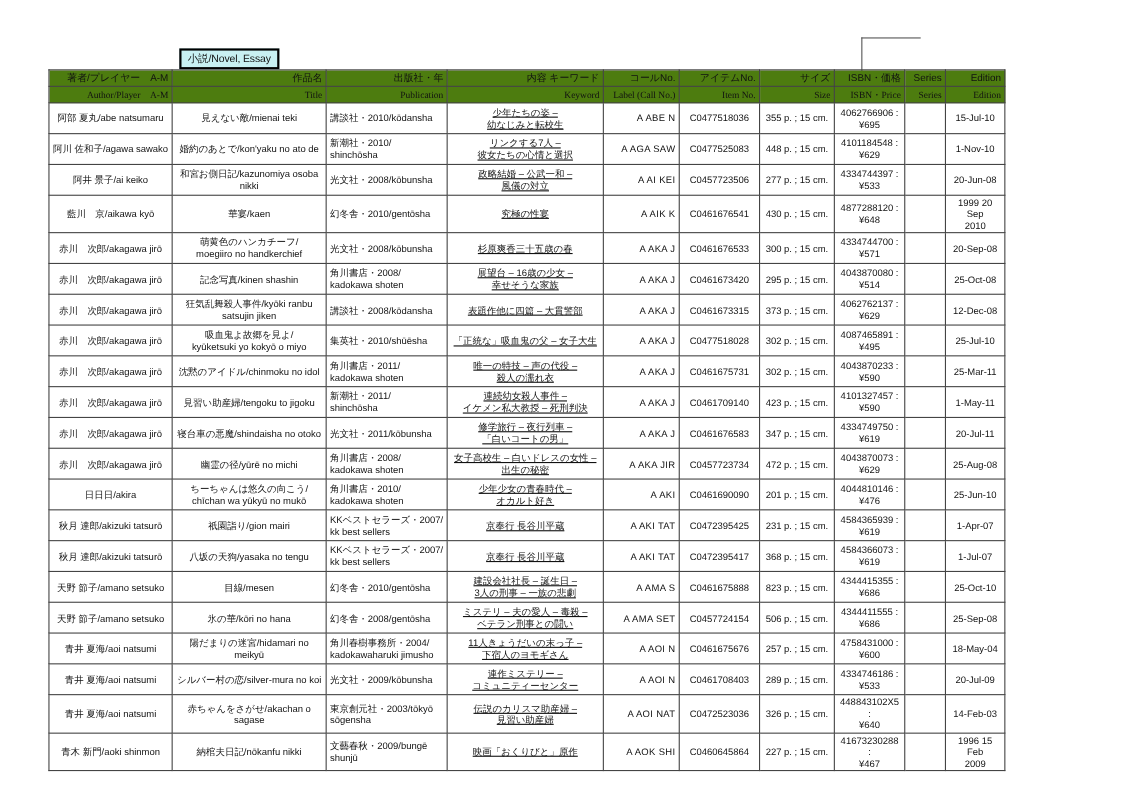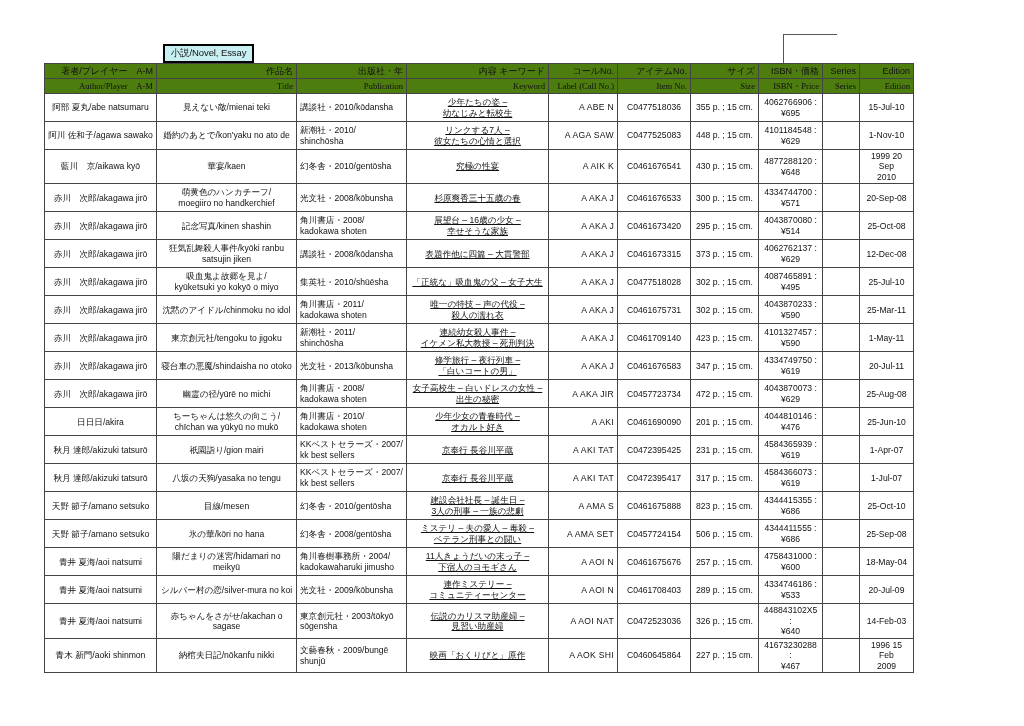"阿井 景子/ai keiko" tr { html: none -> <tr> <td>阿井 景子/ai keiko</td> <td>和宮お側日記/kazunomiya osoba nikki</td> <td>光文社・2008/kōbunsha</td> <td>政略結婚 – 公武一和 –<br>風儀の対立</td> <td>A AI KEI</td> <td>C0457723506</td> <td>277 p. ; 15 cm.</td> <td>4334744397 :<br>¥533</td> <td></td> <td>20-Jun-08</td> </tr> }
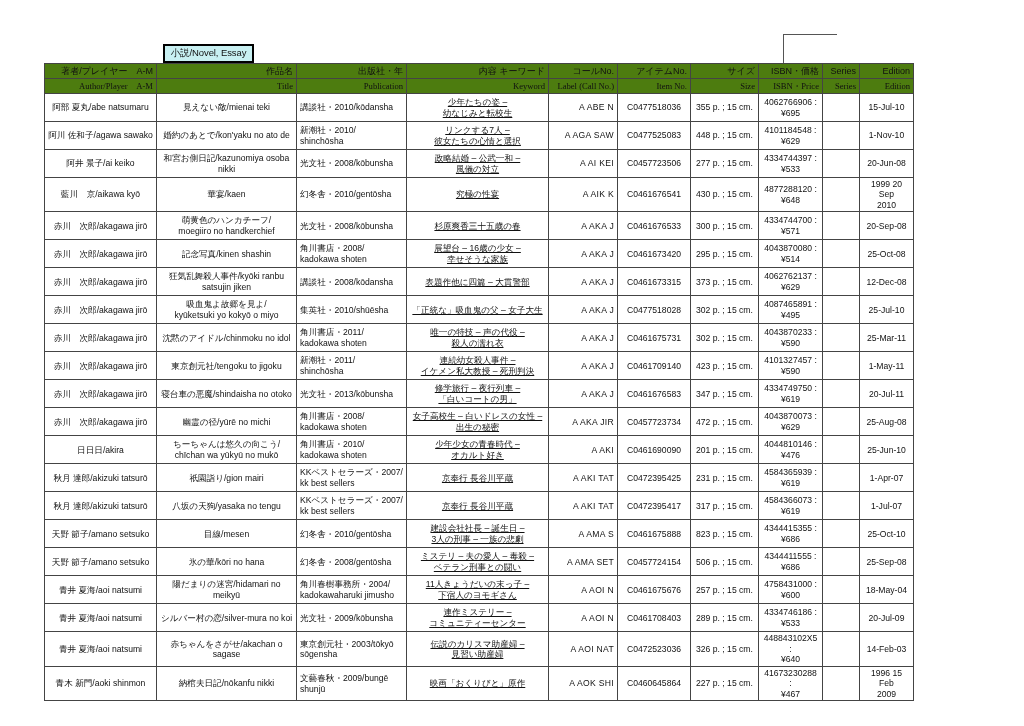"東京創元社/tengoku to jigoku" td.c-title { text: 東京創元社/tengoku -> 見習い助産婦/tengoku }
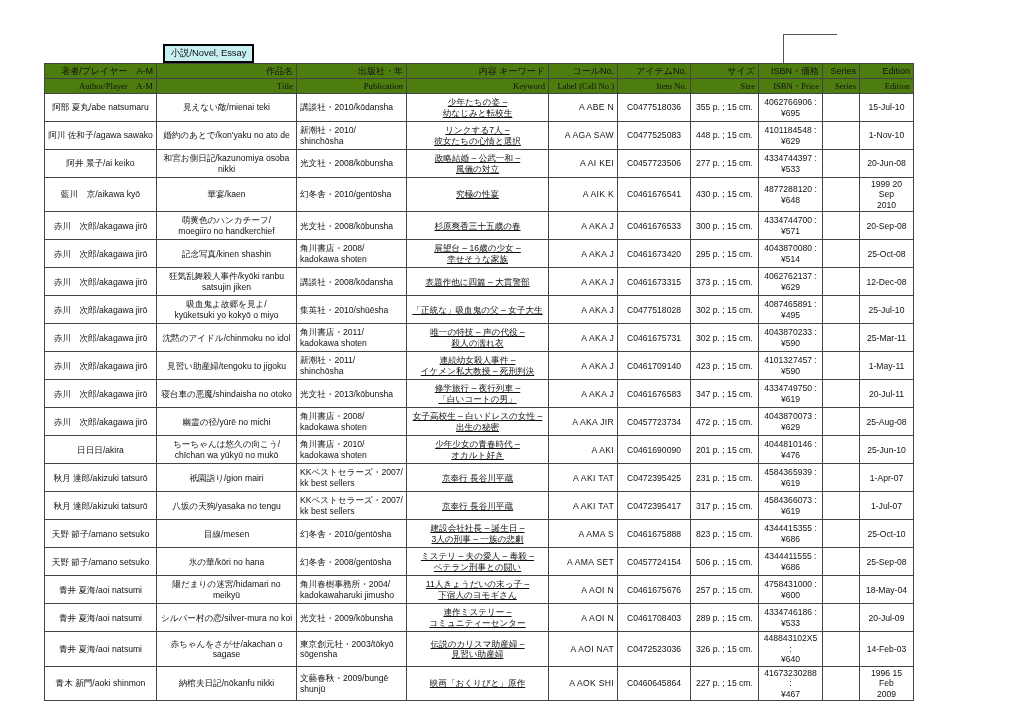"光文社・2013/kōbunsha" td.c-pub { text: 2013/kōbunsha -> 2011/kōbunsha }
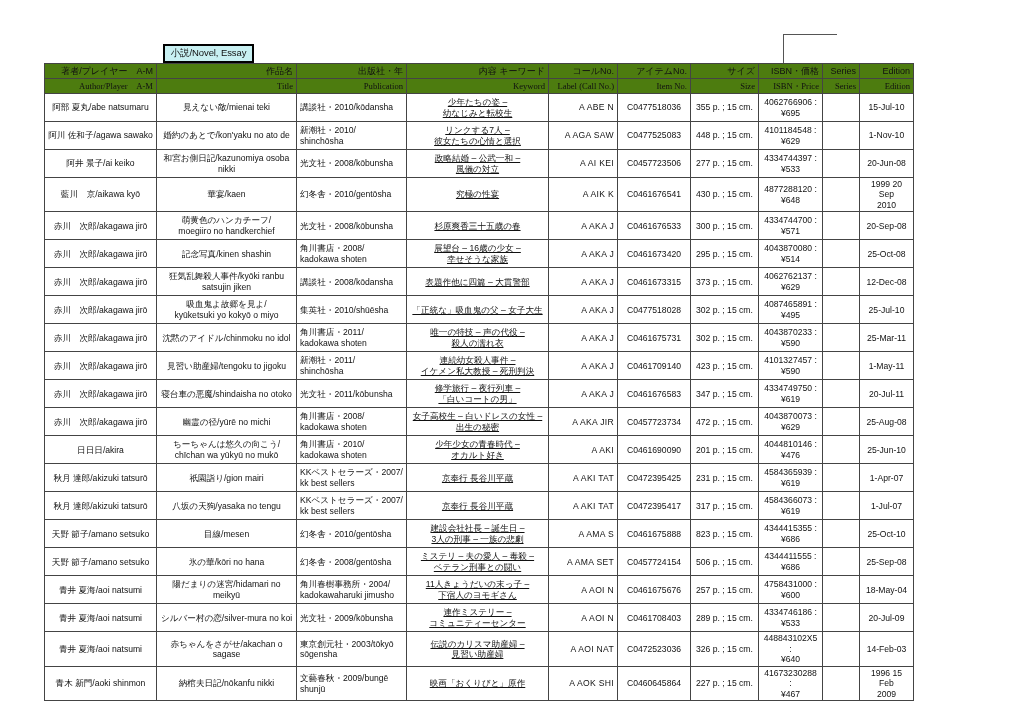"317 p. ; 15 cm." td.c-size { text: 317 -> 368 }
